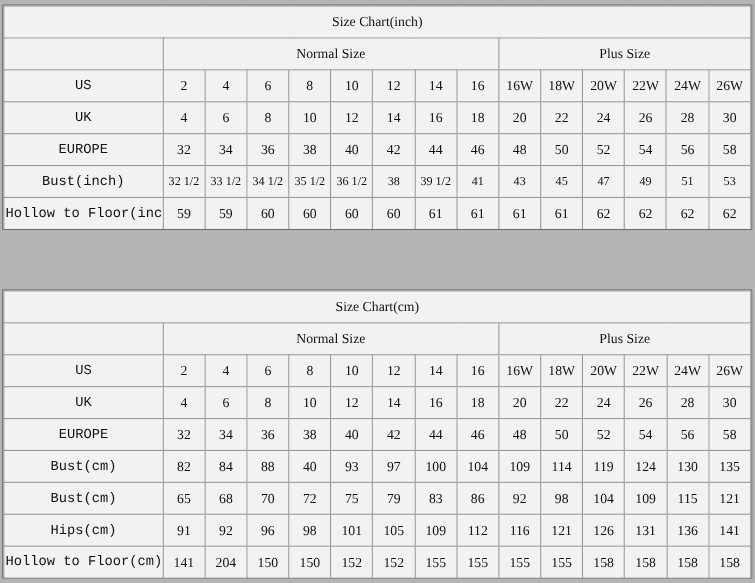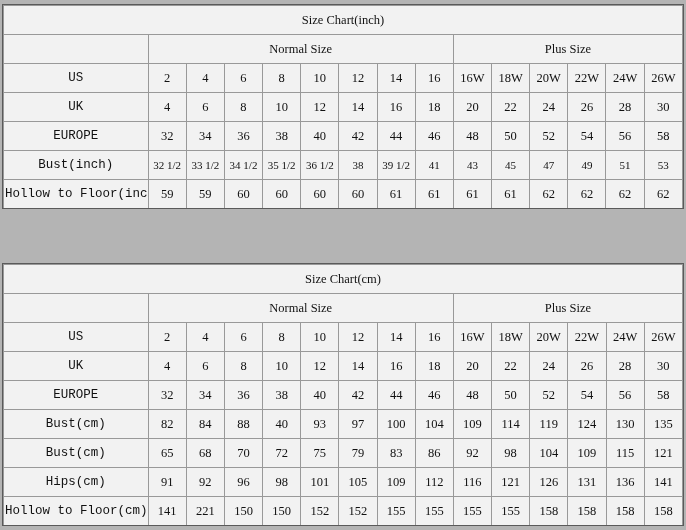"221" td.val { text: 221 -> 204 }
